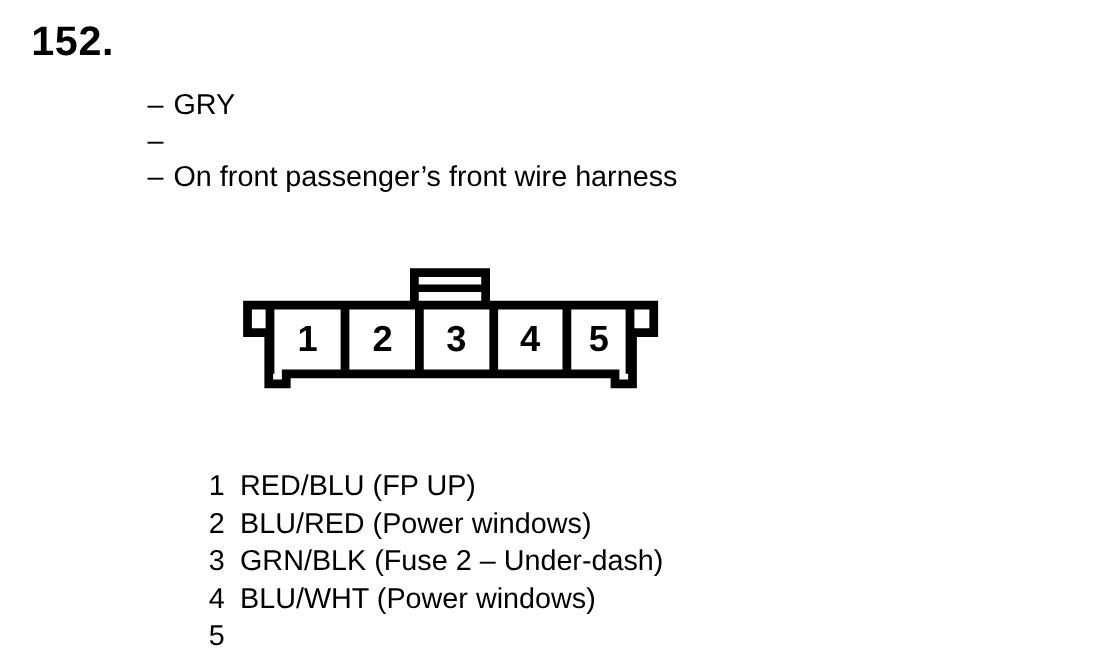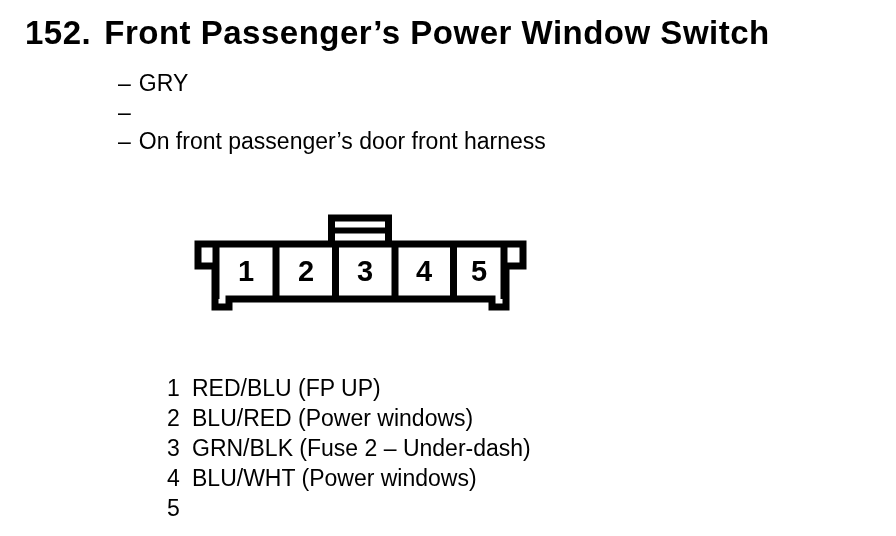"Front Passenger’s Power Window Switch" span.title-text { html: <span>Front Passenger’s Power Window Switch</span> -> none }
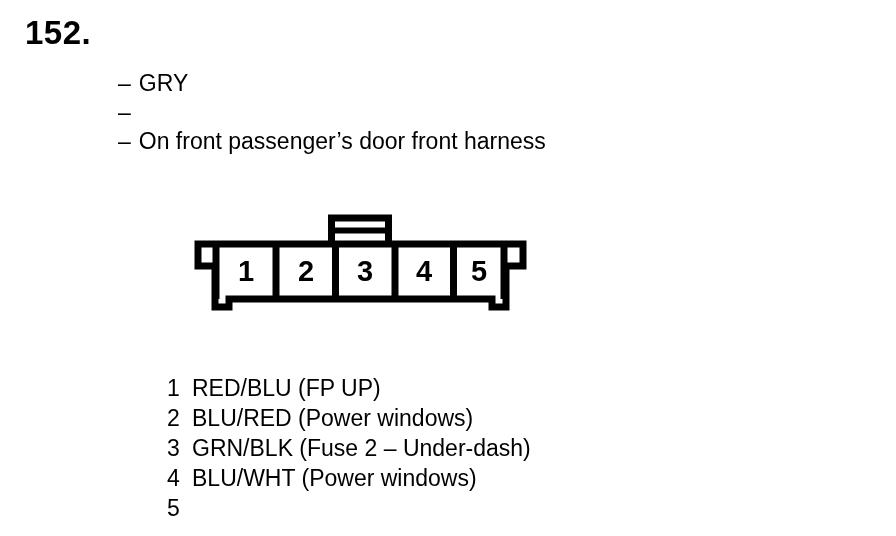"On front passenger’s door front" span { text: door front -> front wire }
